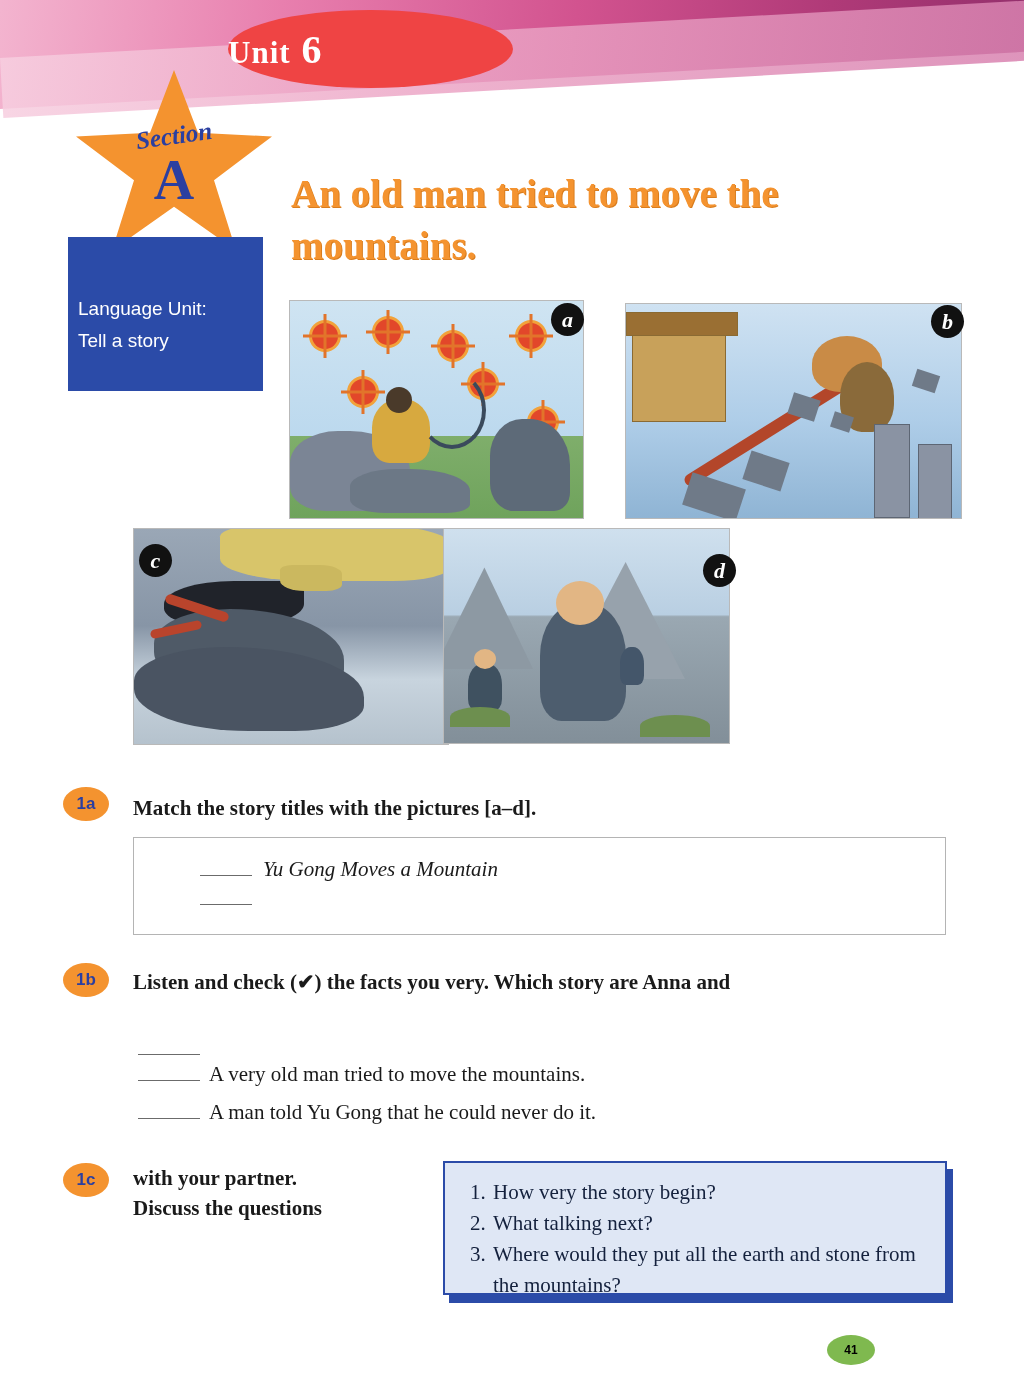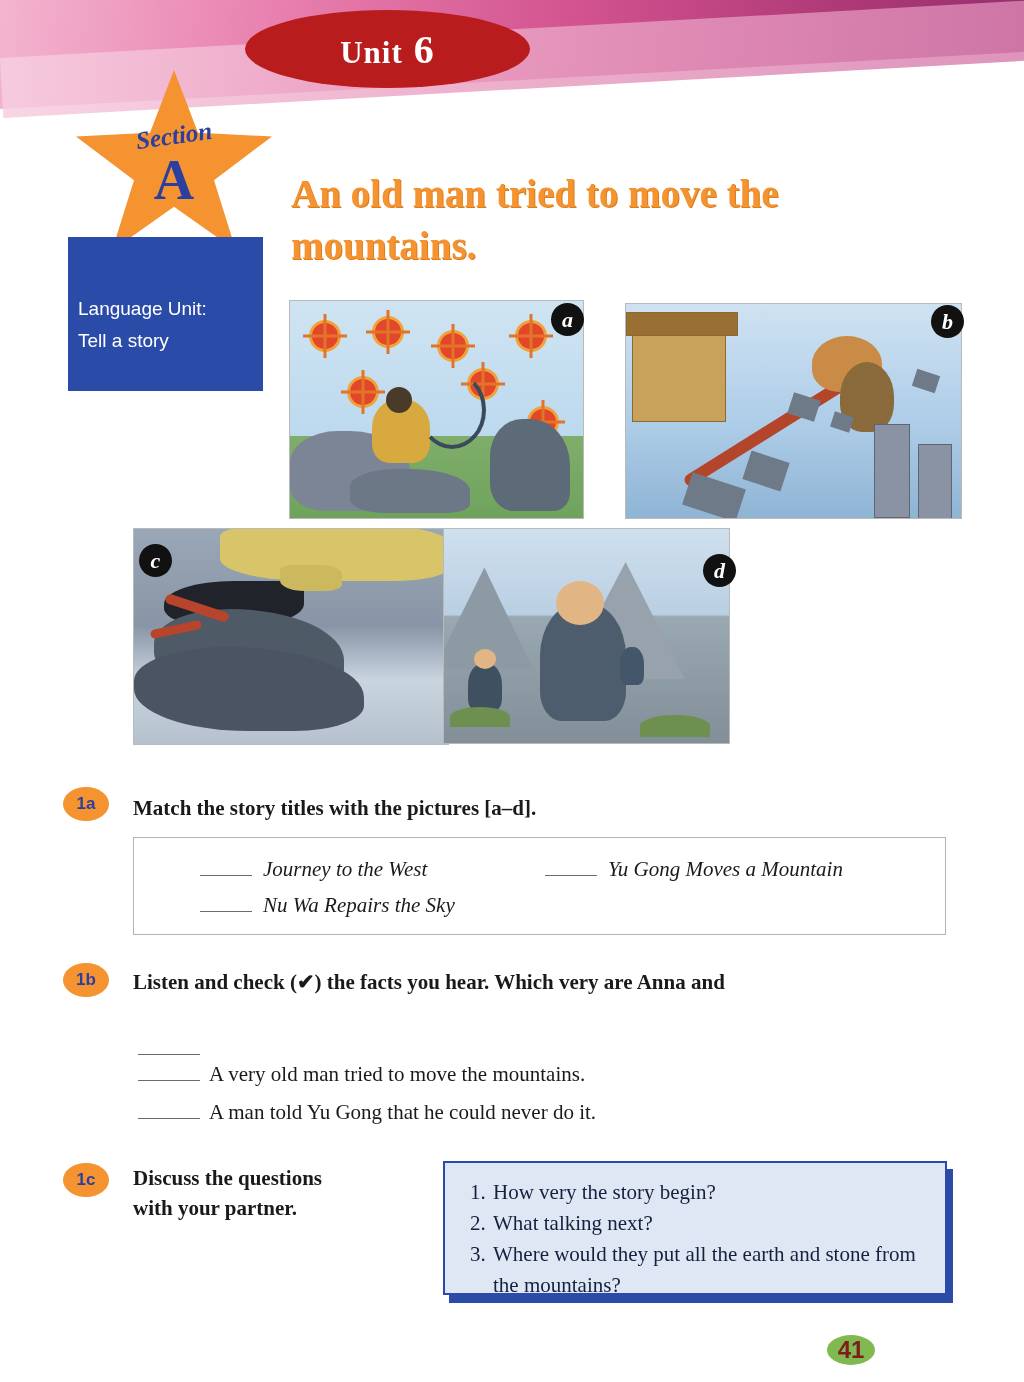"Unit 6" .unit-ellipse { background: #b91c1c -> #ef4444; justify-content: center -> none; left: 245px -> 228px }
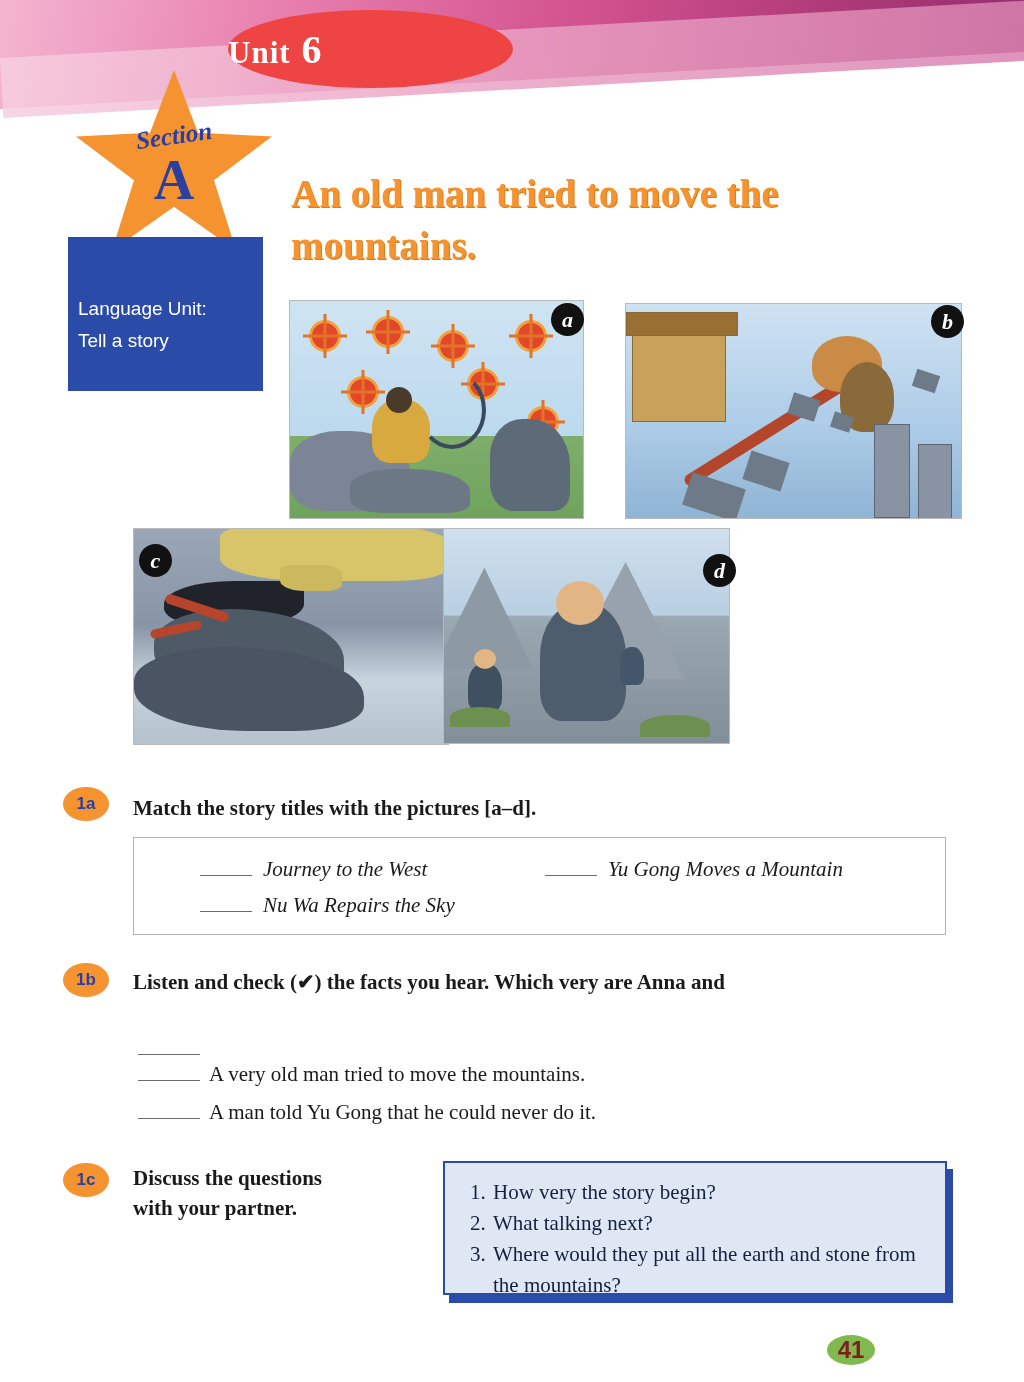"Journey to the West" div.match-item { html: <div> <span></span> <span>Journey to the West</span> </div> -> none }
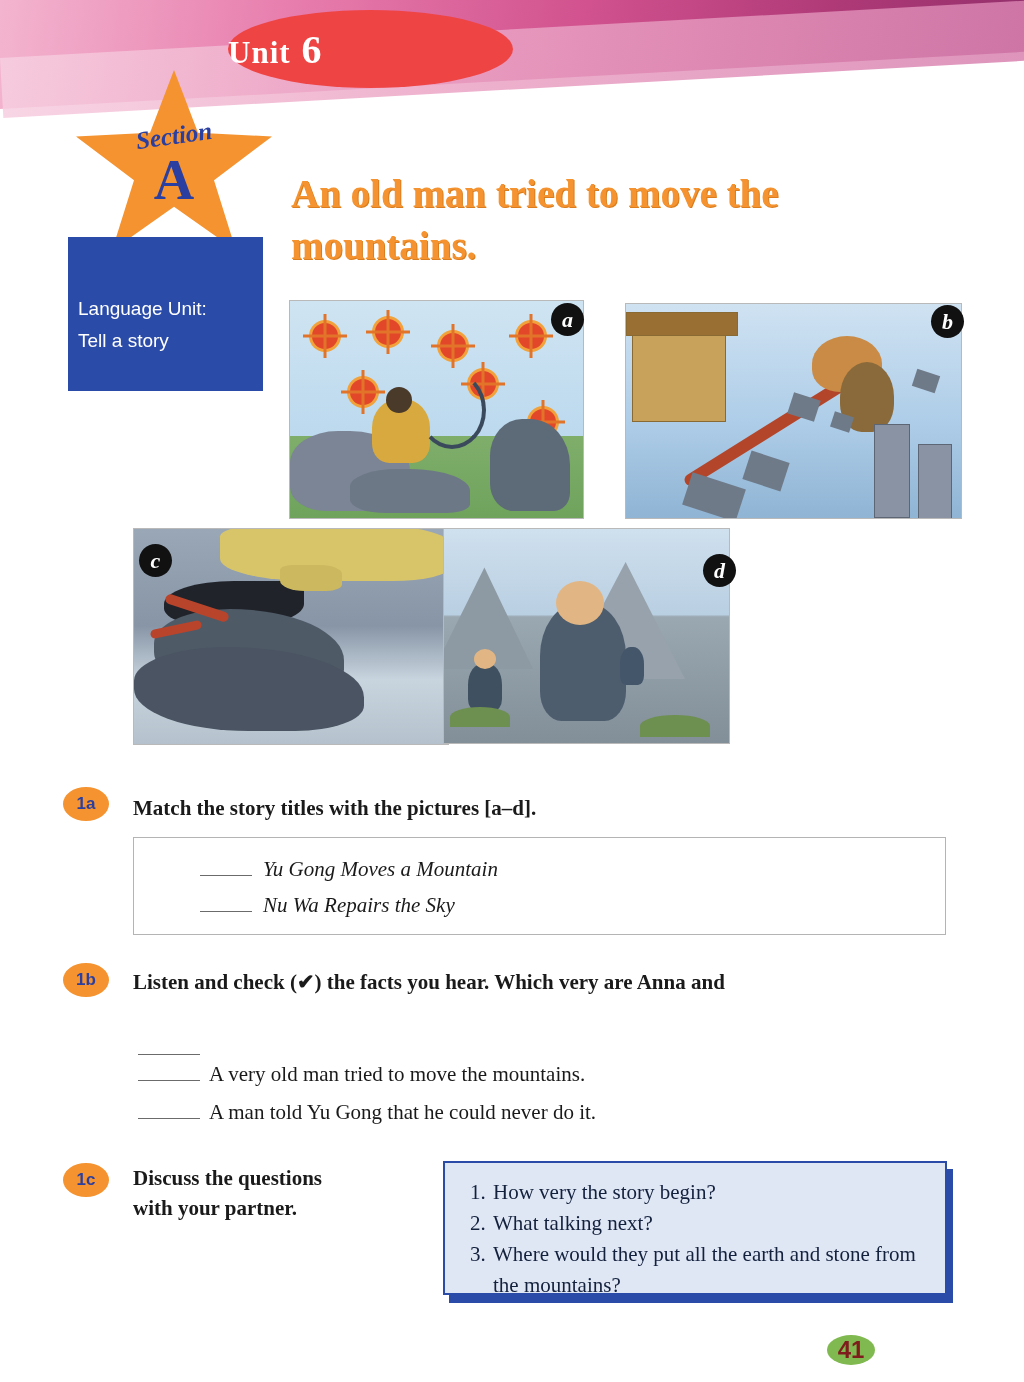"Nu Wa Repairs the Sky" span { html: <span>Nu Wa Repairs the Sky</span> -> none }
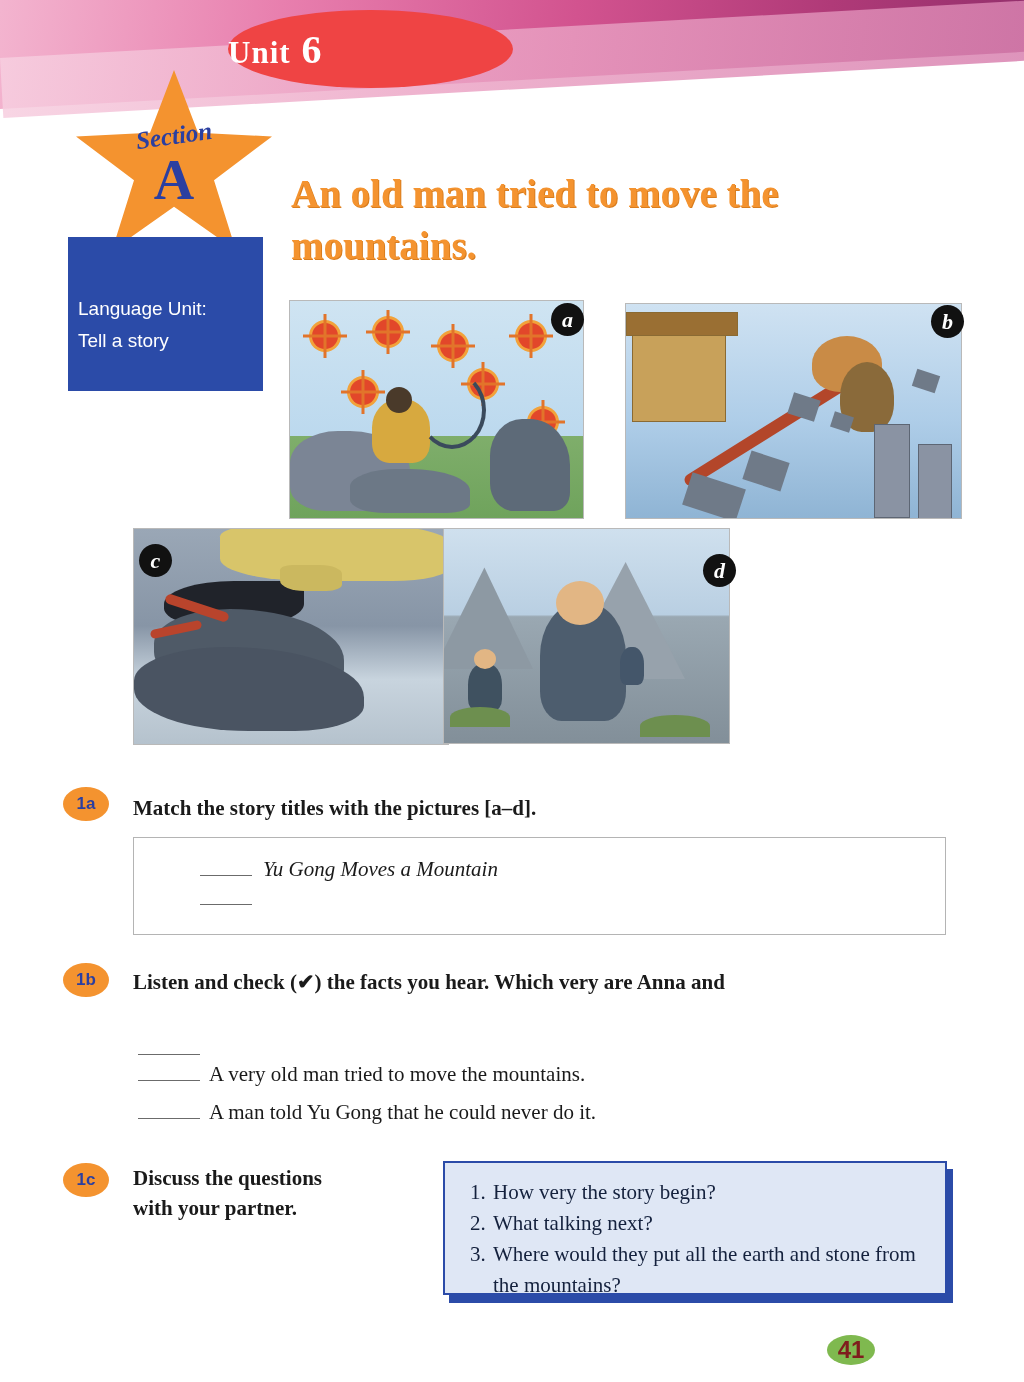"Listen and check (✔) the" div { text: hear. Which very -> very. Which story }
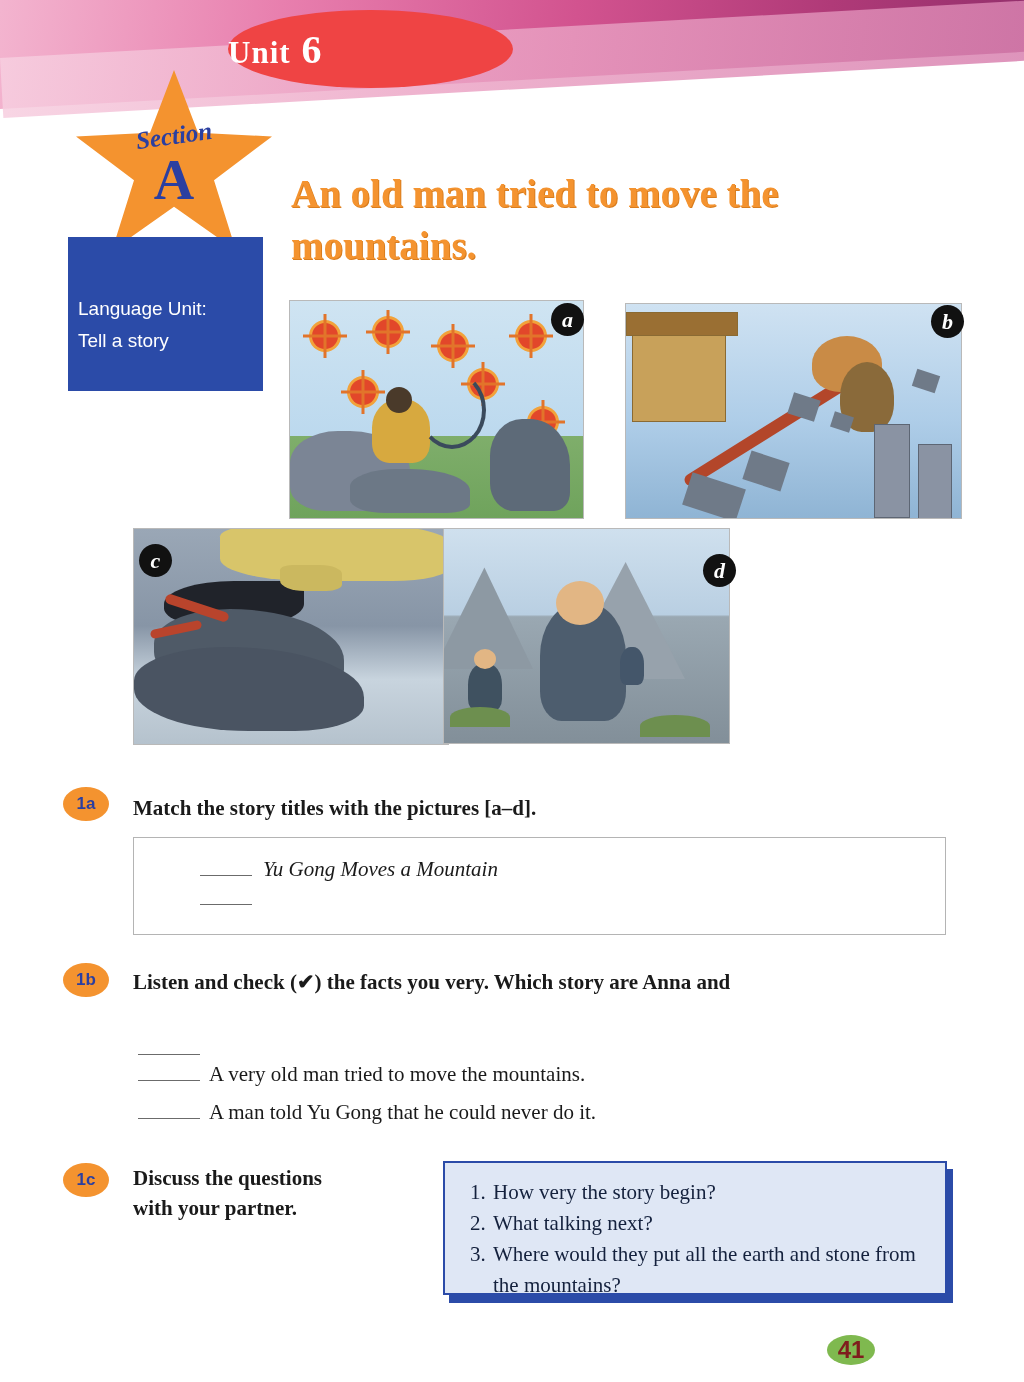"Discuss the questions" div { order: before "with your partner." -> after "with your partner." }
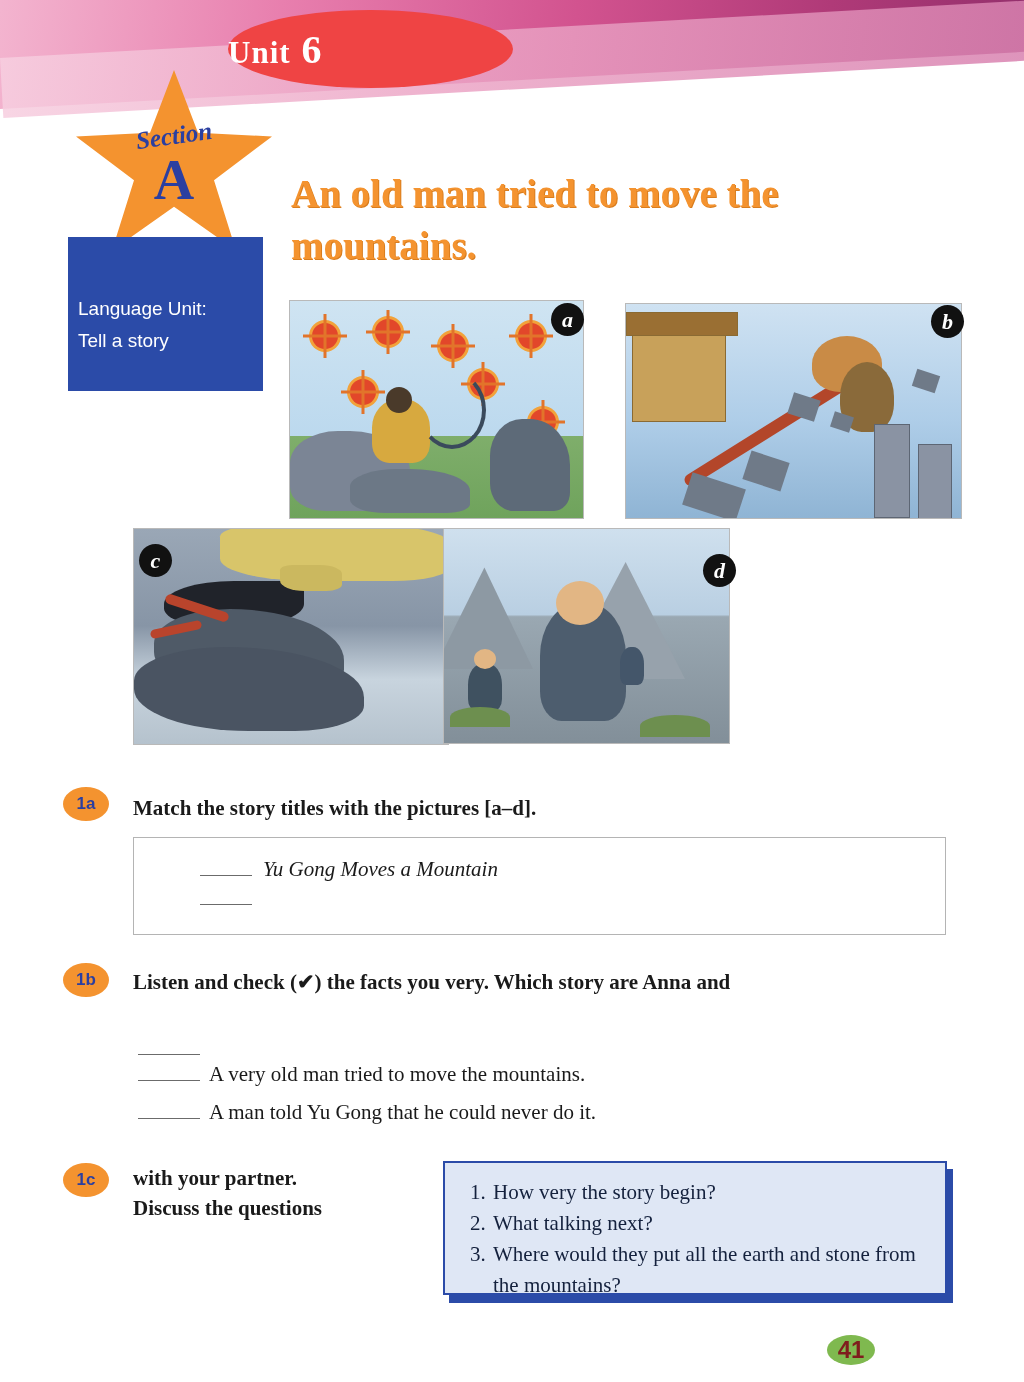"41" .page-number { color: #7f1d1d -> #000000; font-size: 24px -> 12px }
